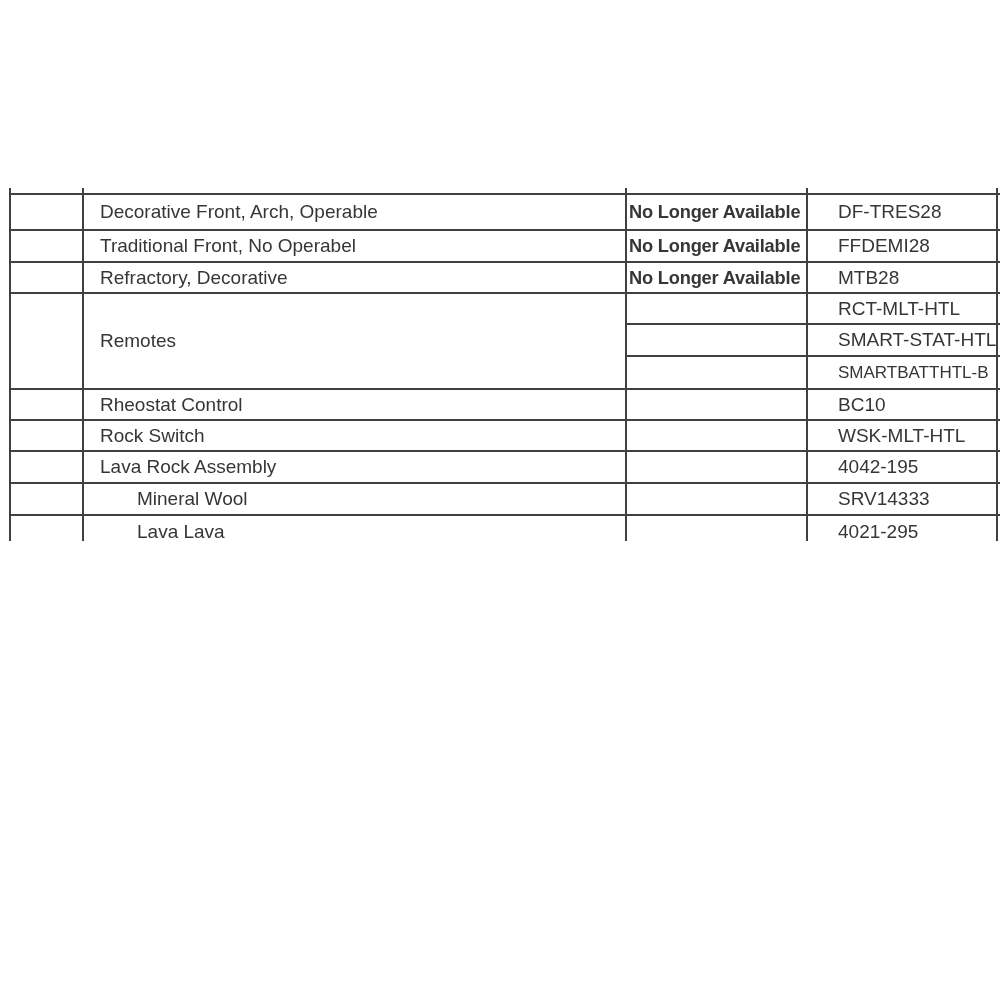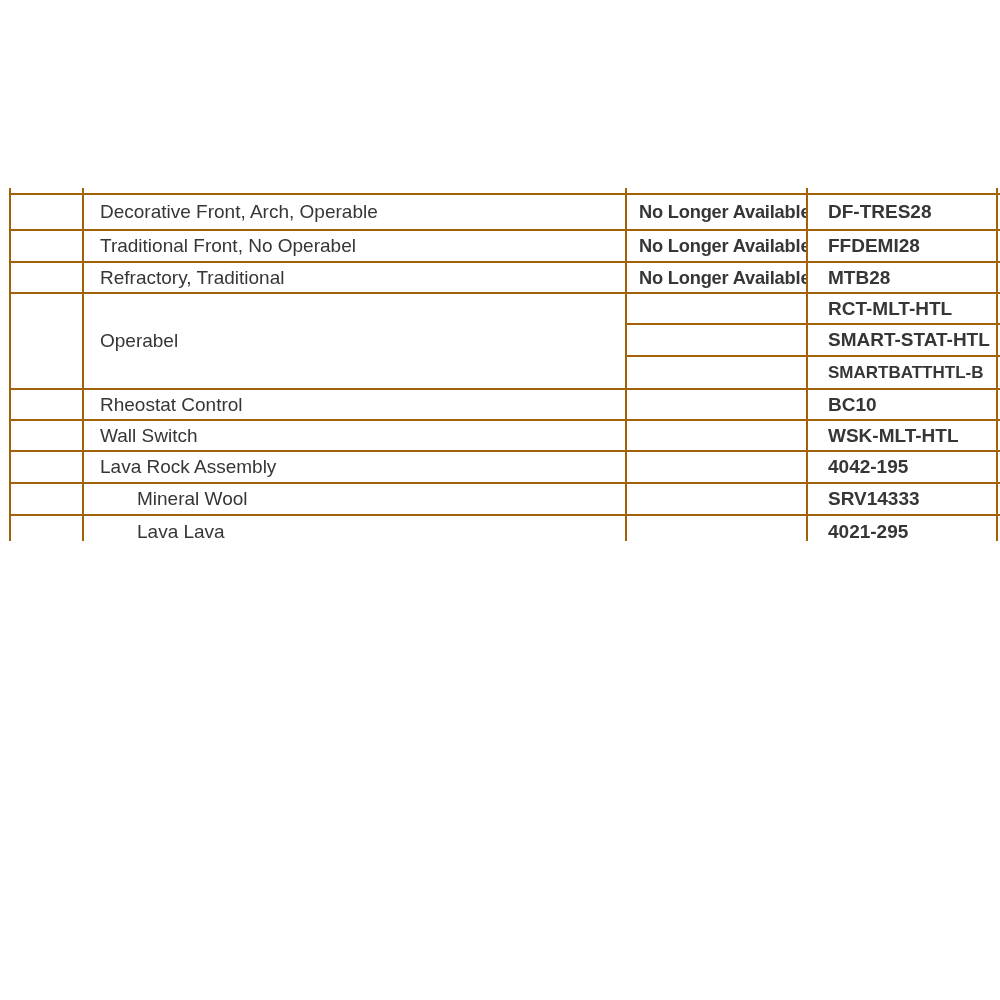"Decorative Front, Arch, Operable" td { border: 2px solid #a16207 -> 2px solid #404040 }
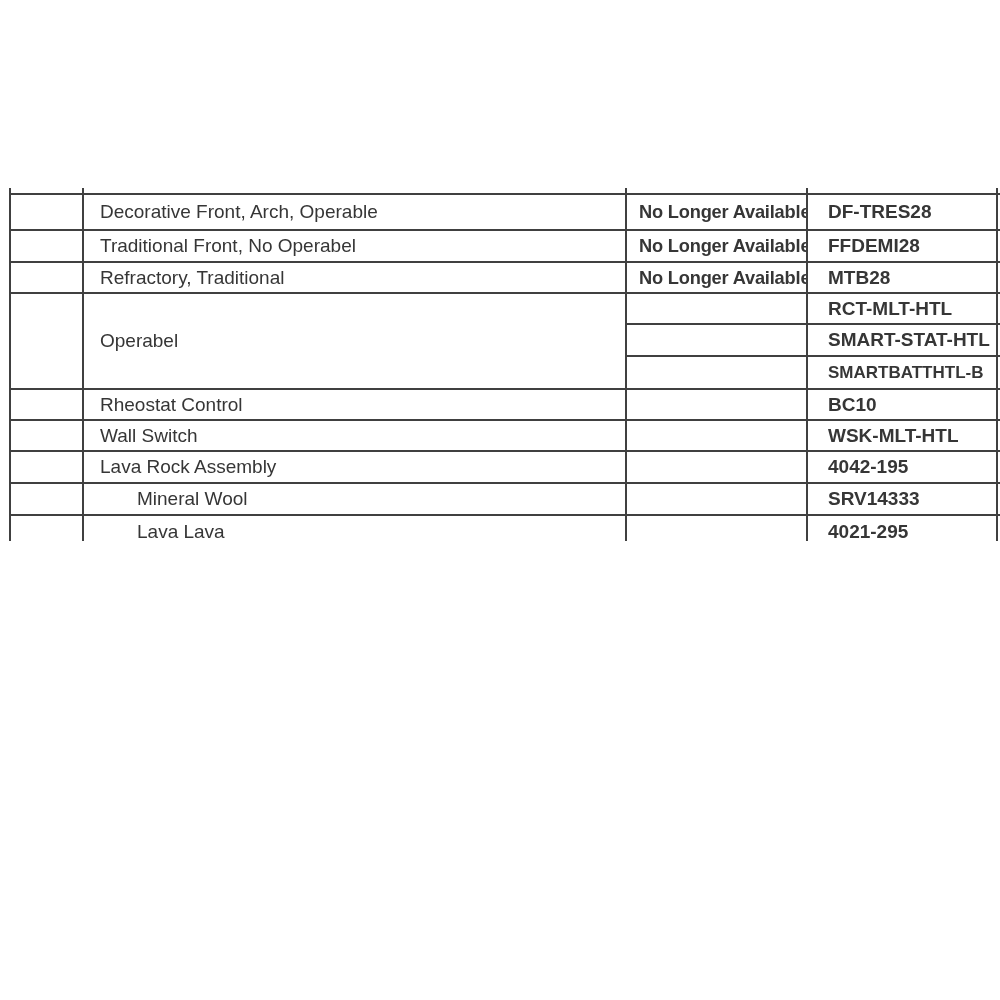"No Longer Available" td.status { padding-left: 12px -> 2px }
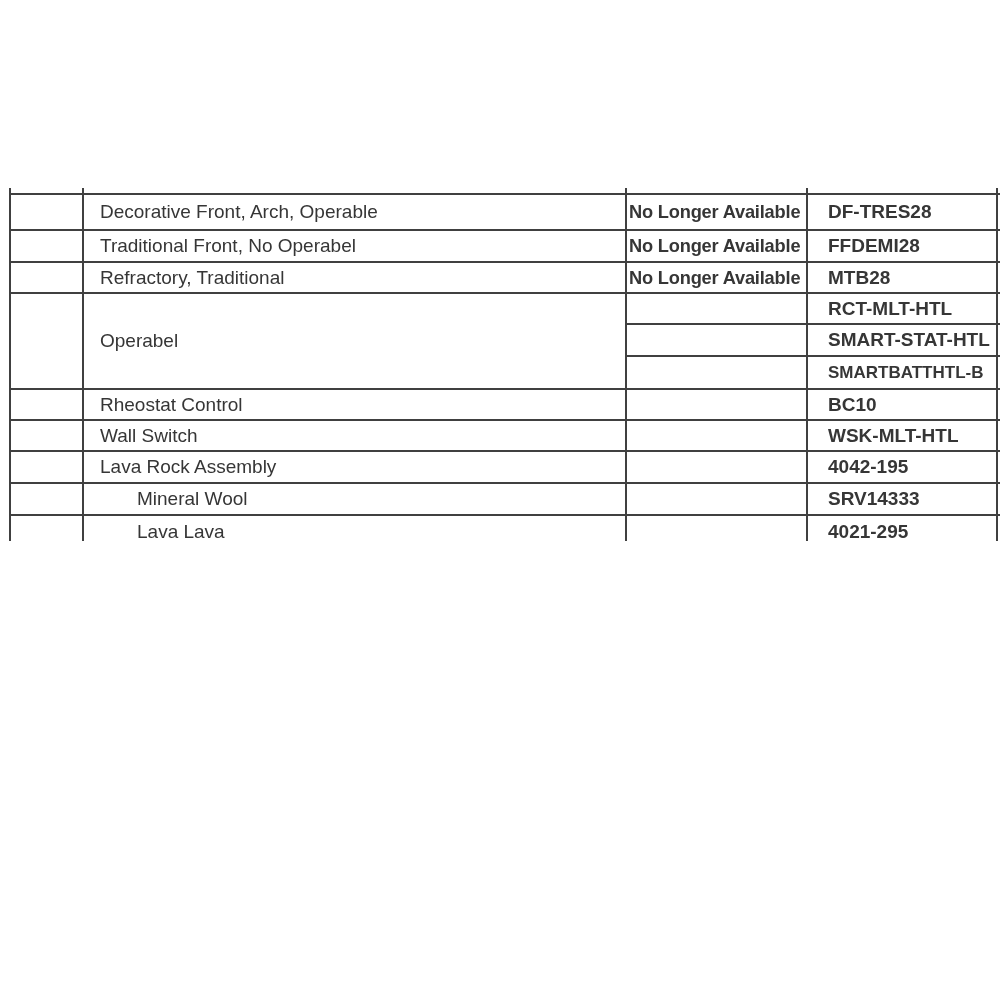"DF-TRES28" td.part { font-weight: bold -> none; padding-left: 20px -> 30px }
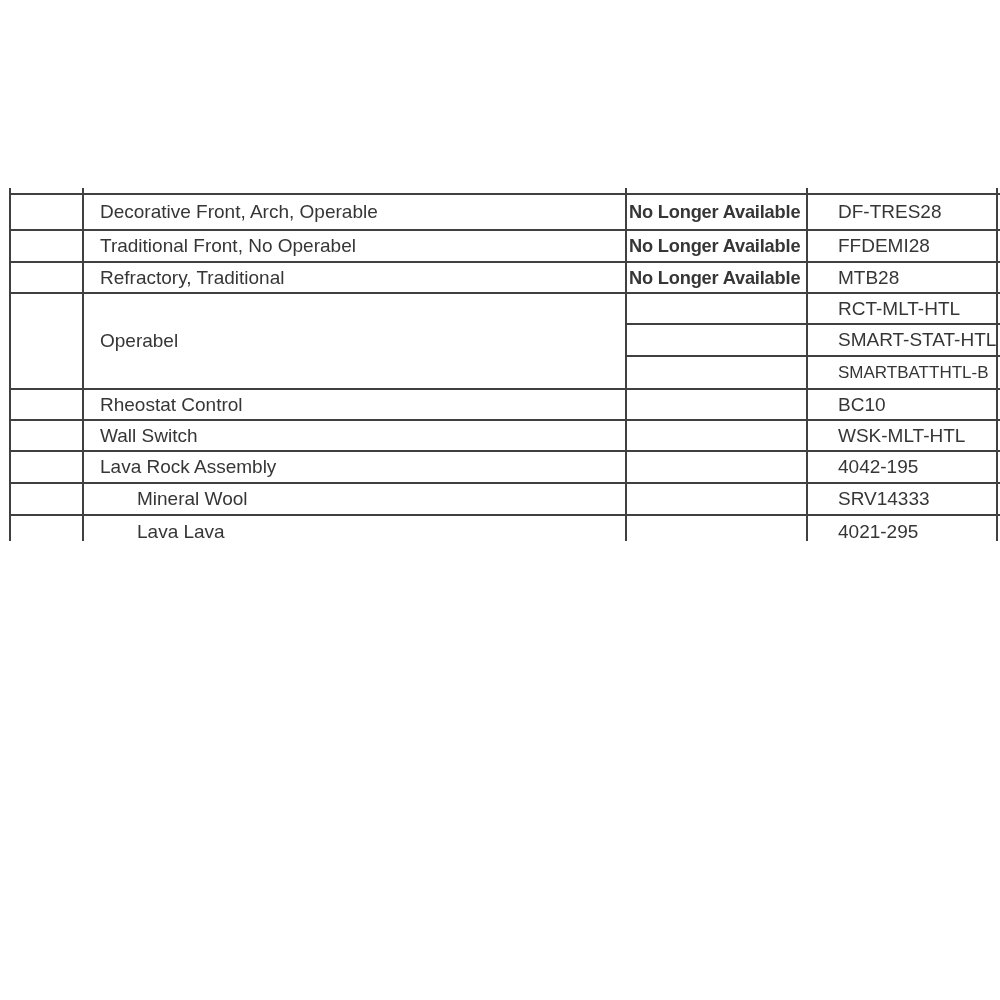"Refractory, Traditional" td.desc { text: Traditional -> Decorative }
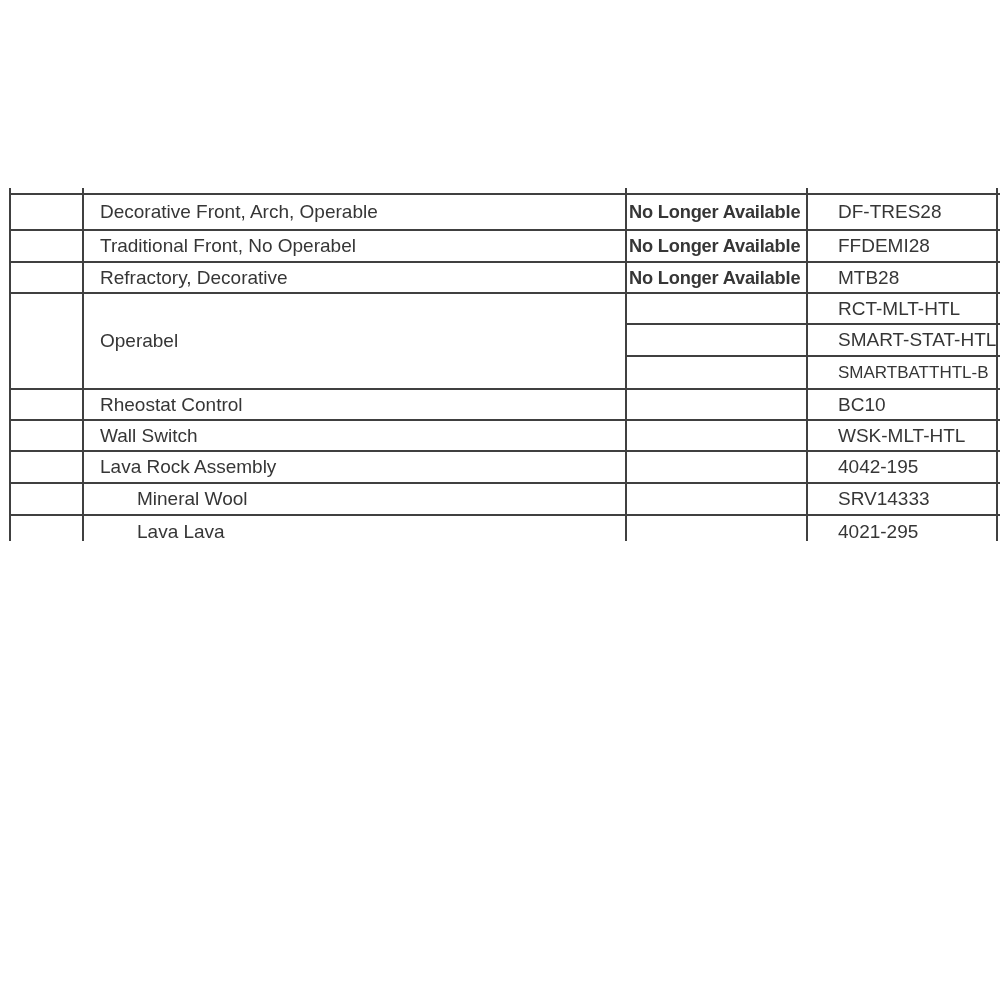"Operabel" td.desc { text: Operabel -> Remotes }
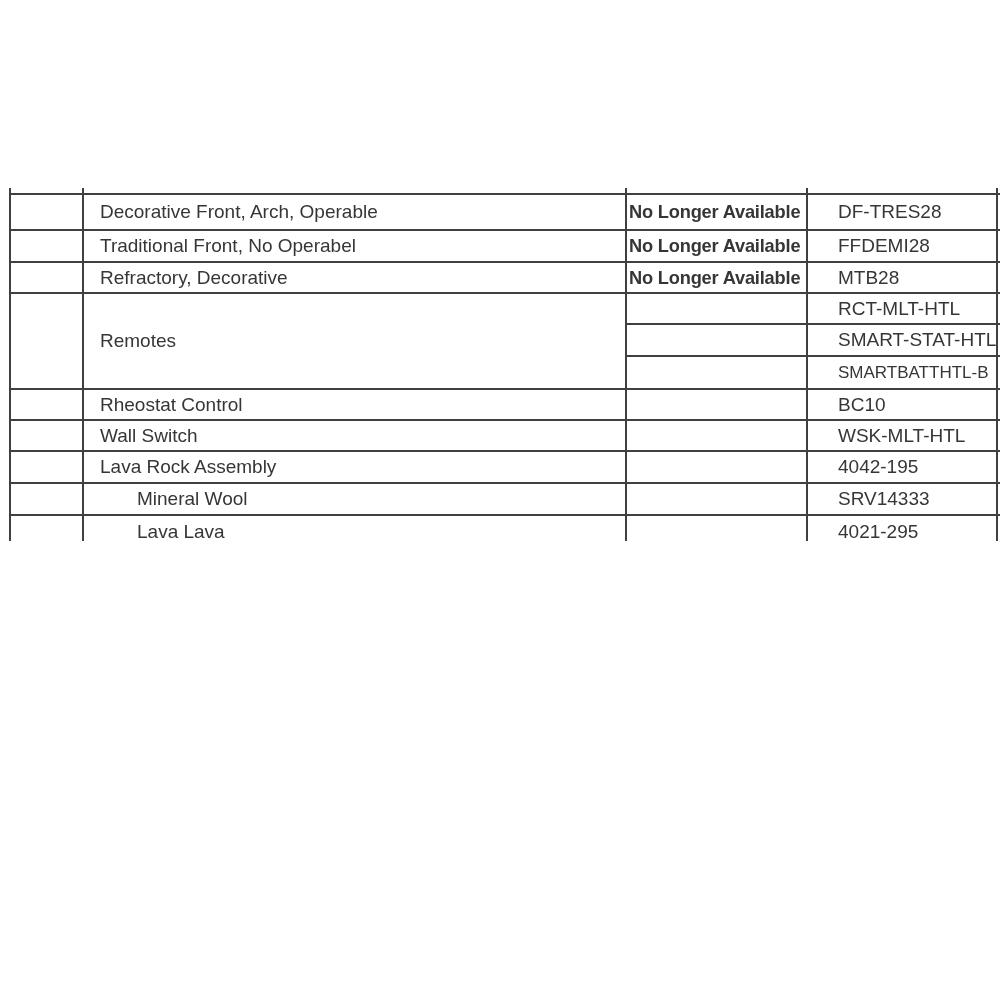"Wall Switch" td.desc { text: Wall -> Rock }
